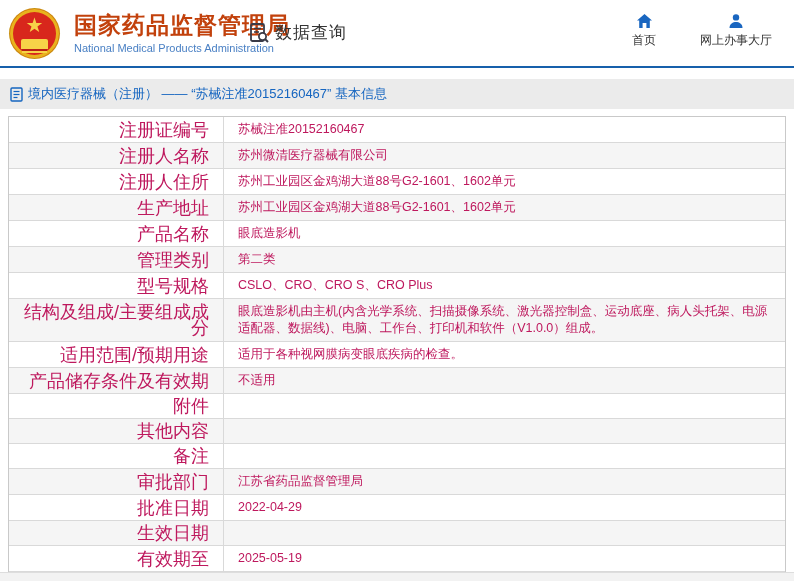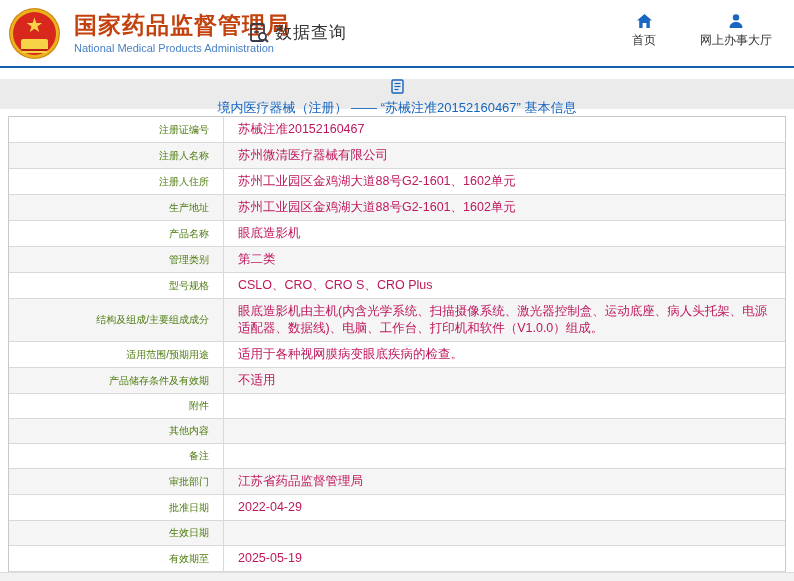"境内医疗器械（注册） —— “苏械注准20152160467” 基本信息" .crumb-bar { flex-direction: column -> none }
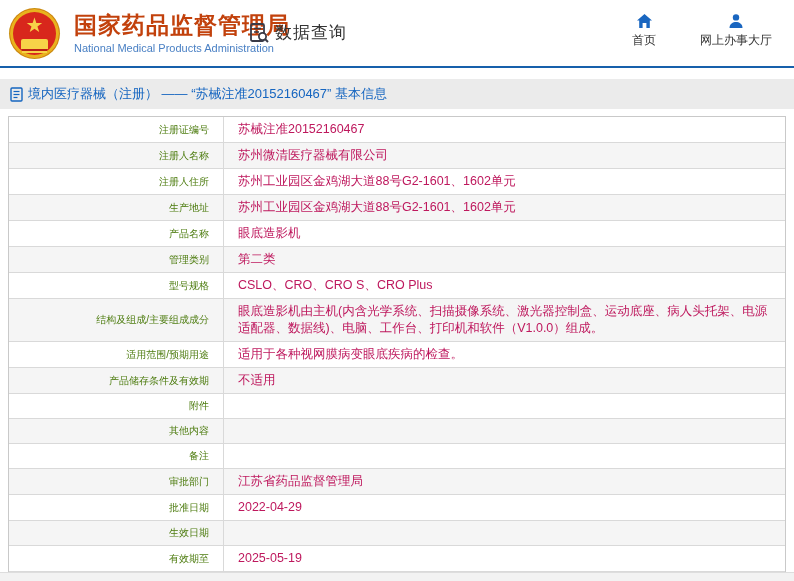"注册证编号" .t-label { color: #4d7c0f -> #be185d; font-size: 10px -> 18px }
